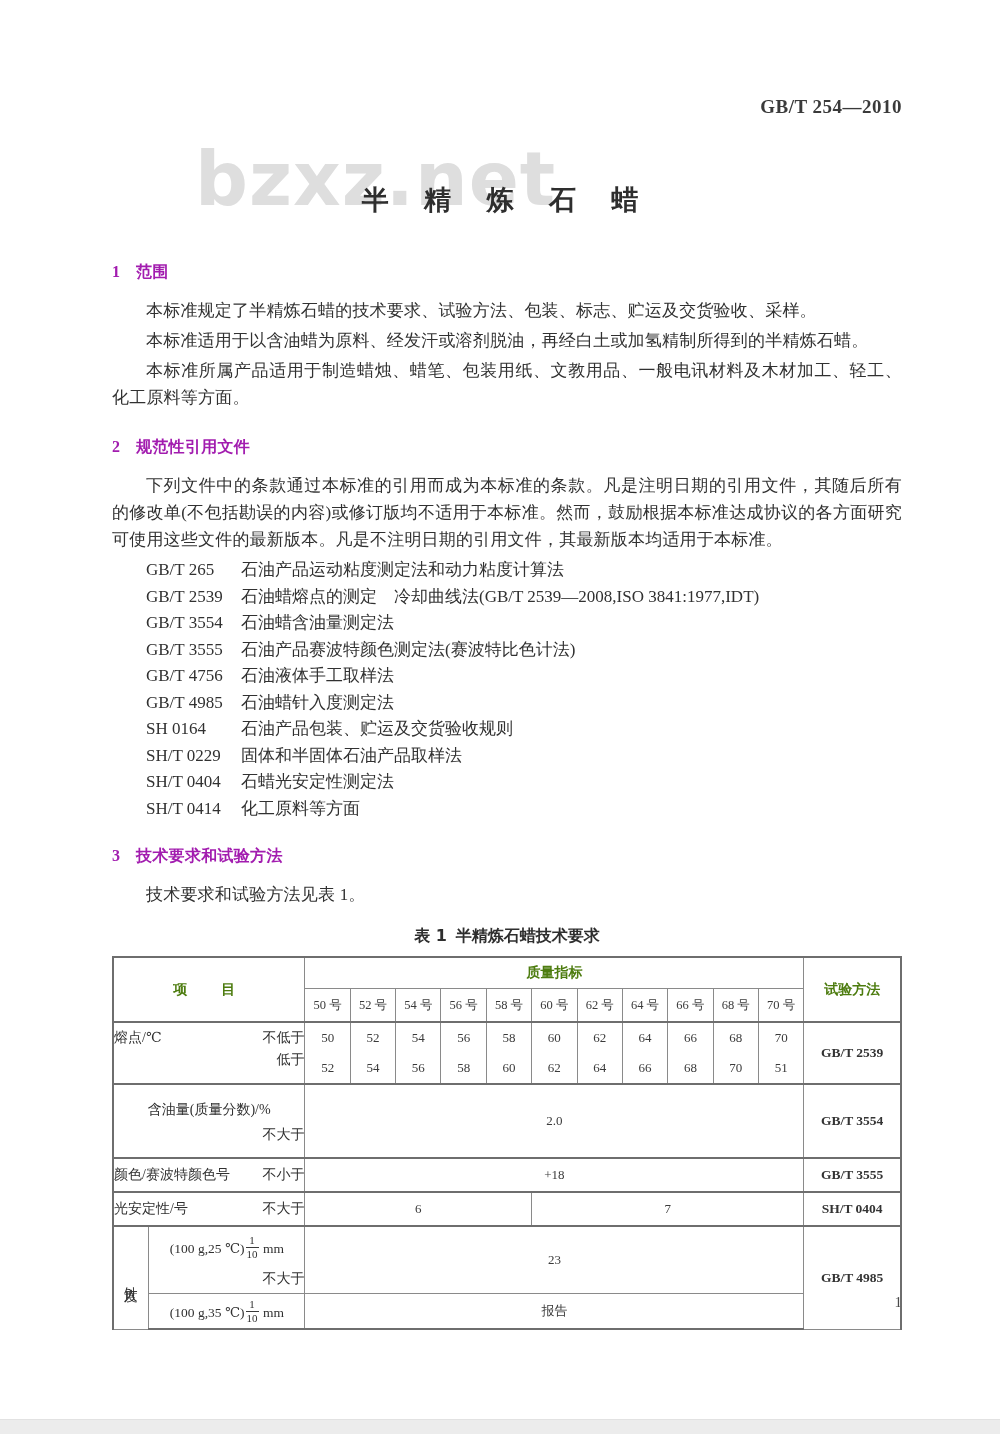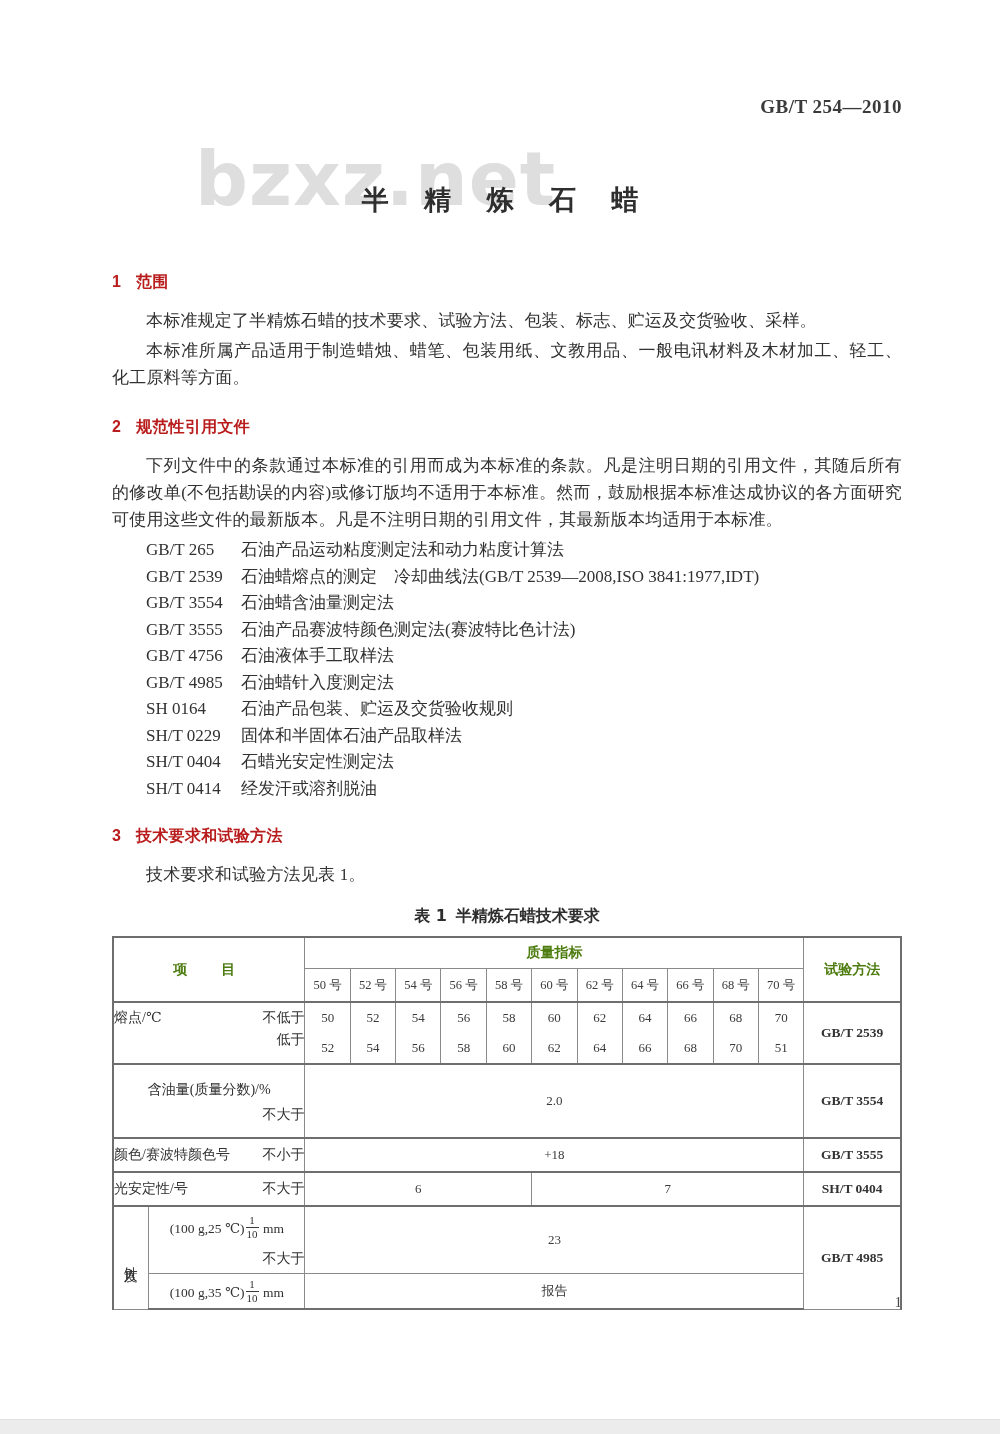"1 范围" .sec-head { color: #b91c1c -> #a21caf; font-family: Liberation Sans, sans-serif -> Liberation Serif, serif; margin: 10px 0 14px 0 -> 0 0 14px 0 }
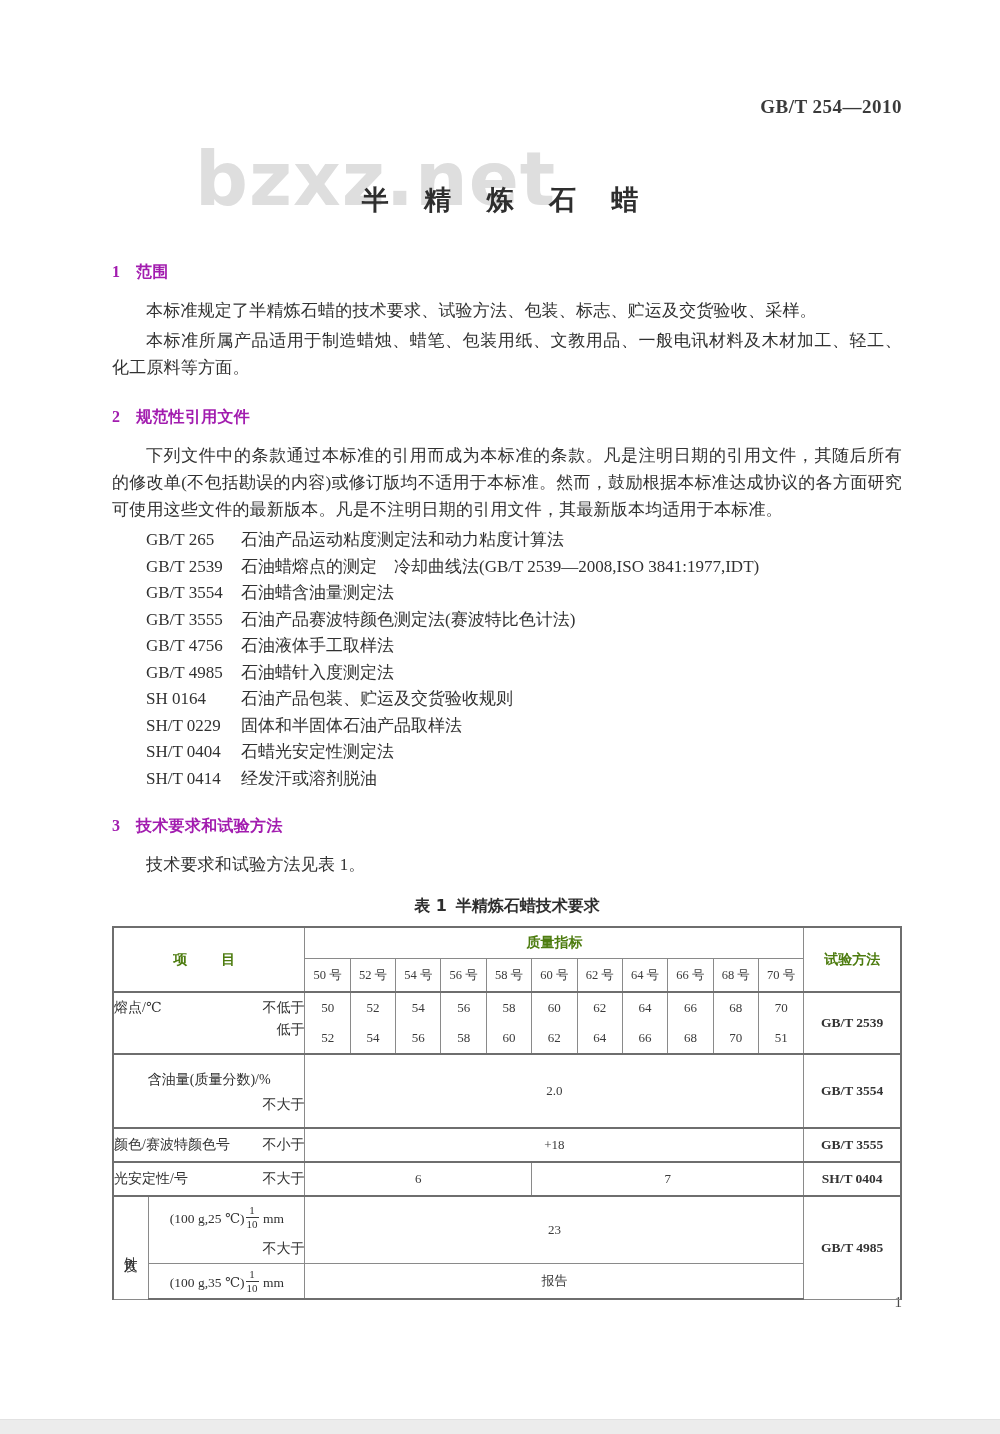"本标准适用于以含油蜡为原料、经发汗或溶剂脱油，再经白土或加氢精制所得到的半精炼石" p.para { html: none -> <p>本标准适用于以含油蜡为原料、经发汗或溶剂脱油，再经白土或加氢精制所得到的半精炼石蜡。</p> }
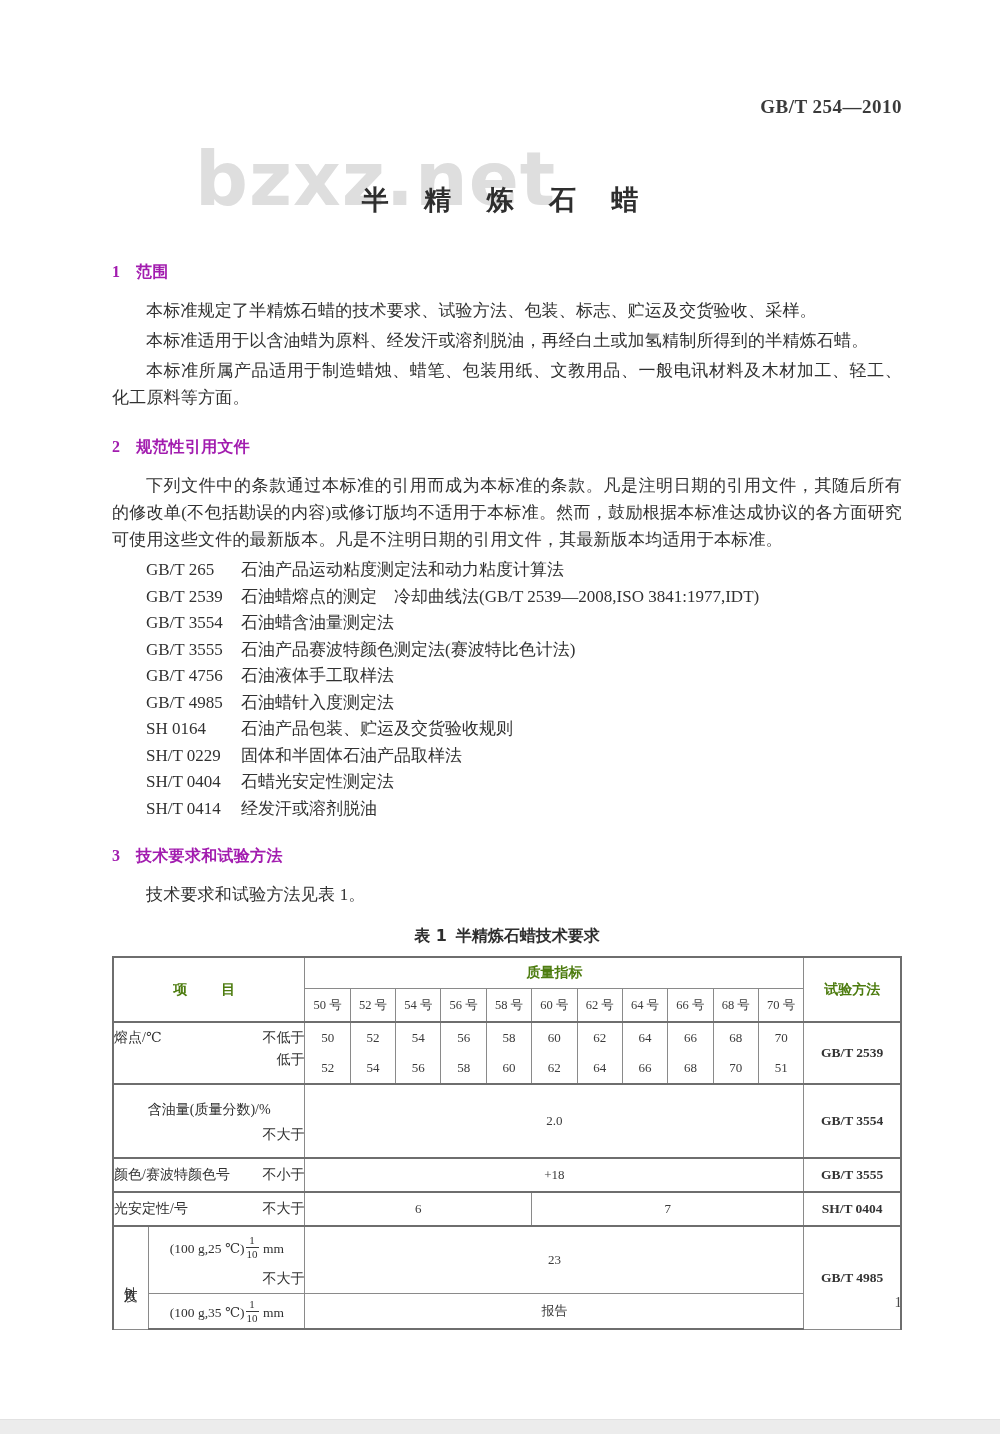"经发汗或溶剂脱油" span { text: 经发汗或溶剂脱油 -> 化工原料等方面 }
